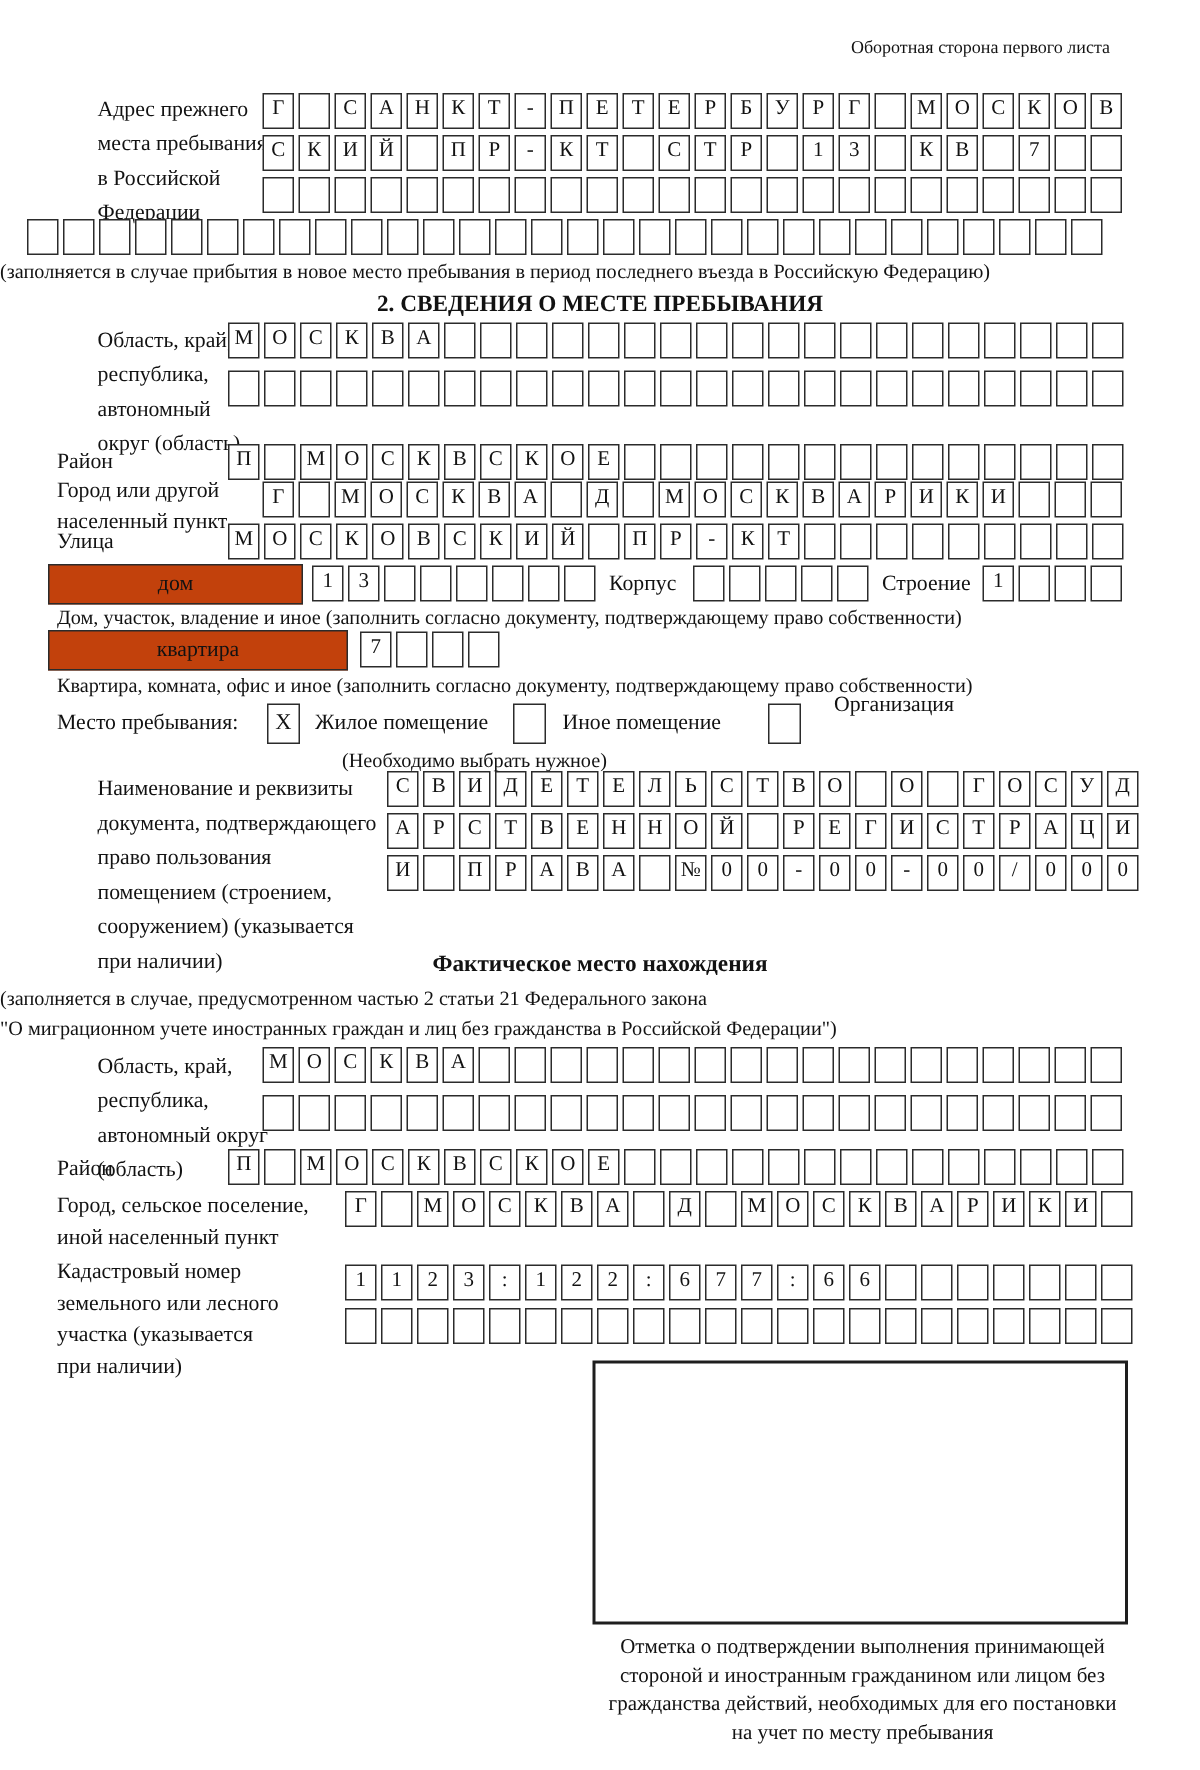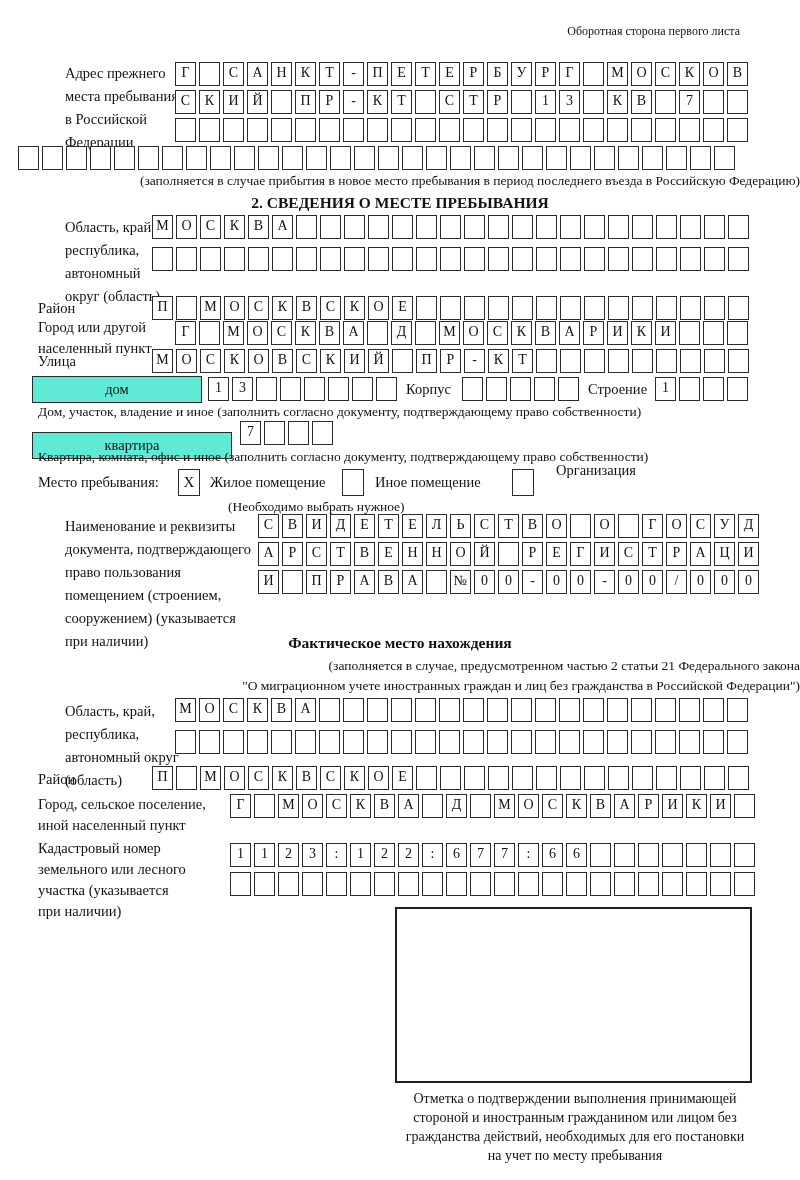"(заполняется в случае прибытия в" .notecenter { text-align: right -> left }
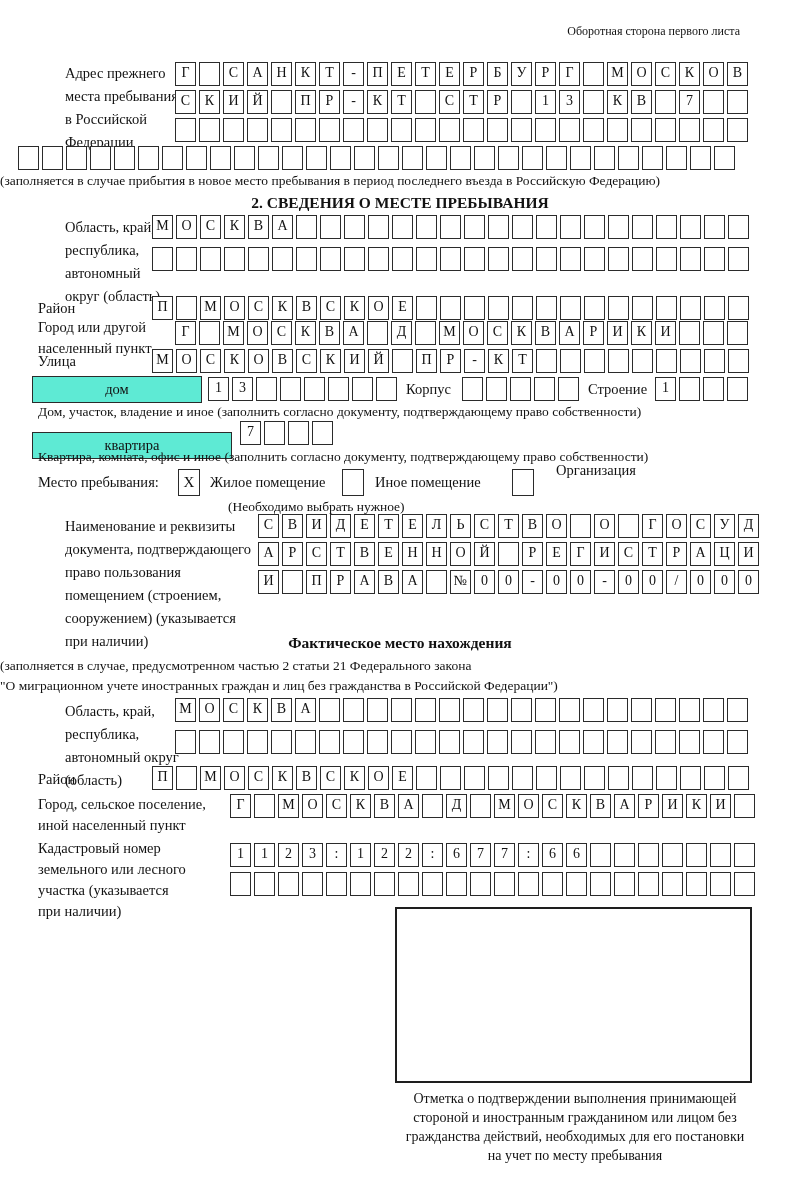"дом" .bigbox { background: #5eead4 -> #c2410c }
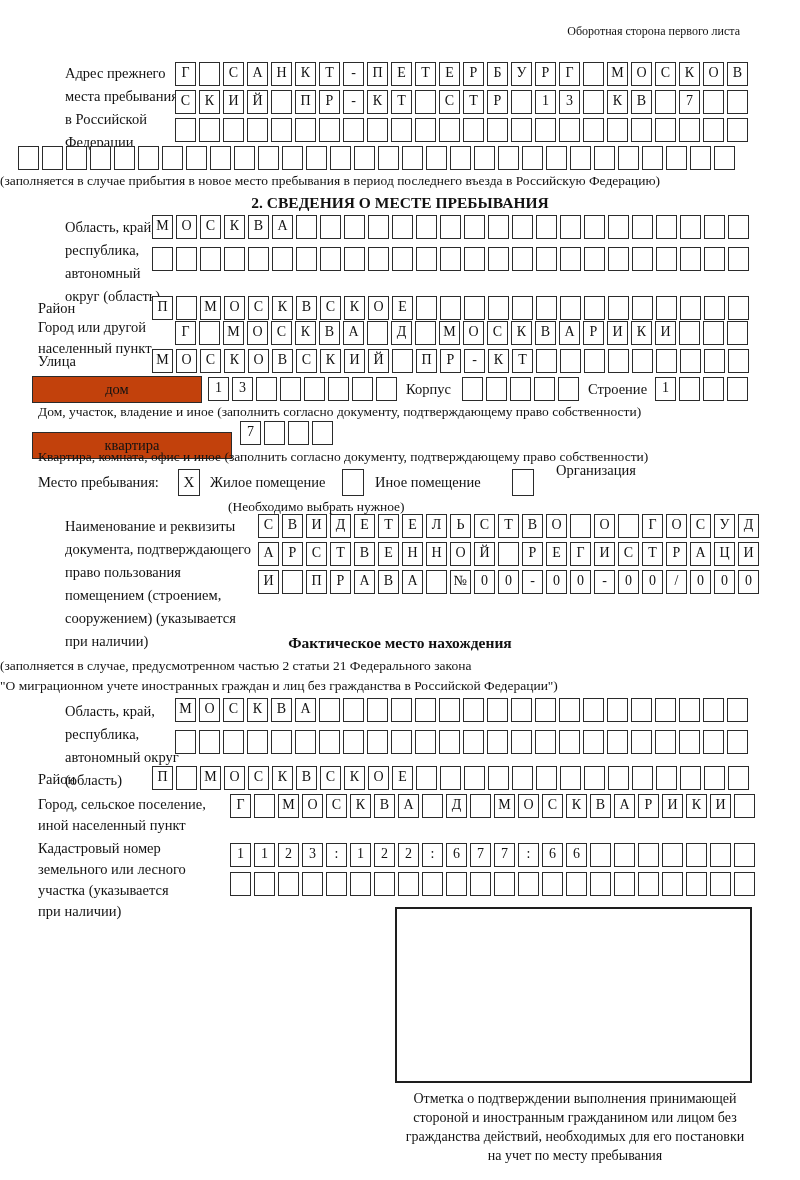"квартира" div.bigbox { margin-top: 12px -> none }
